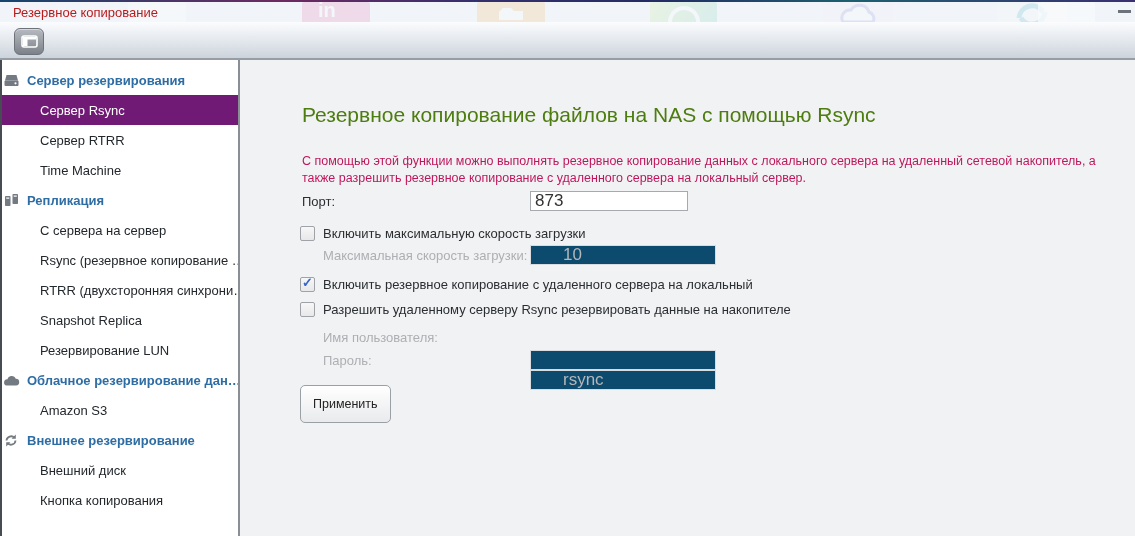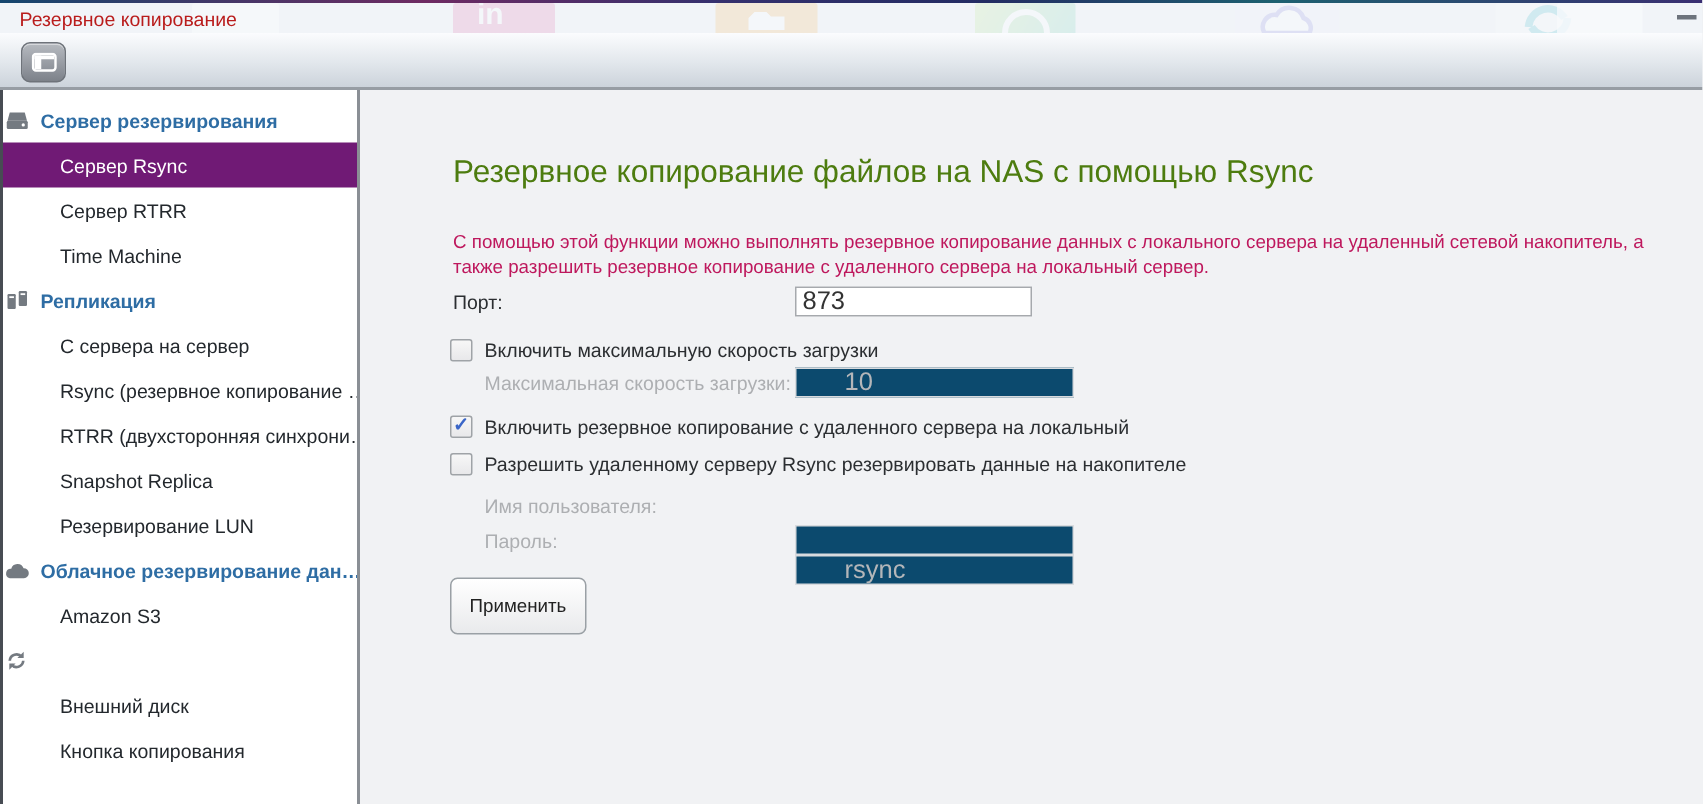"Внешнее резервирование" span.lbl { html: none -> <span>Внешнее резервирование</span> }
